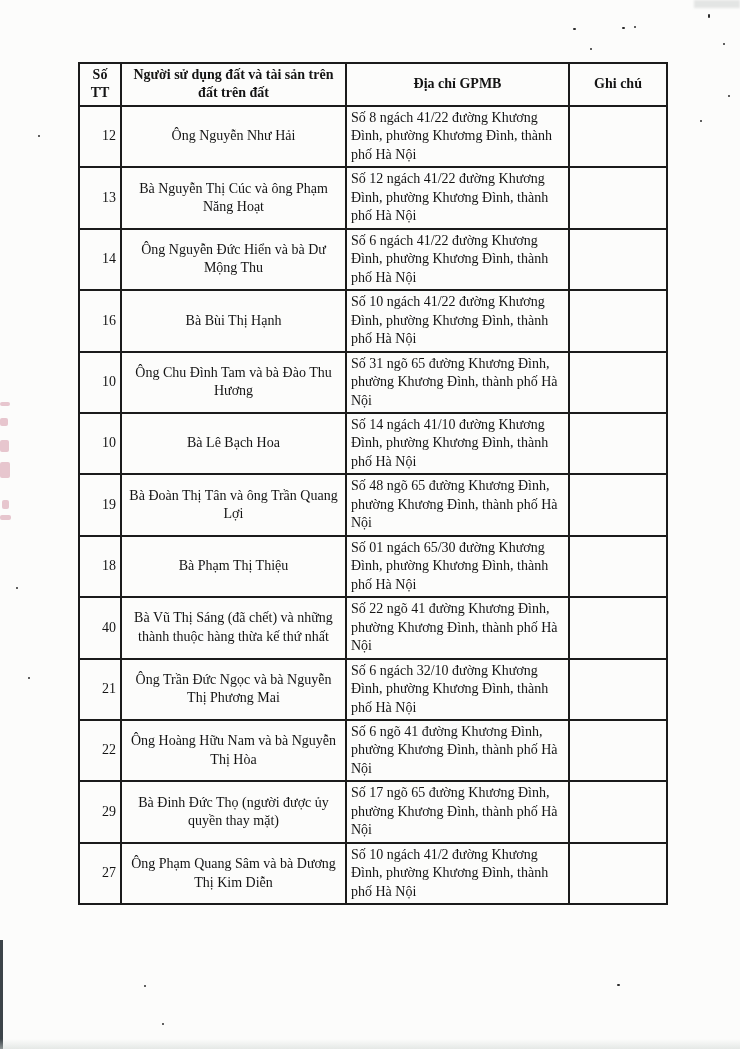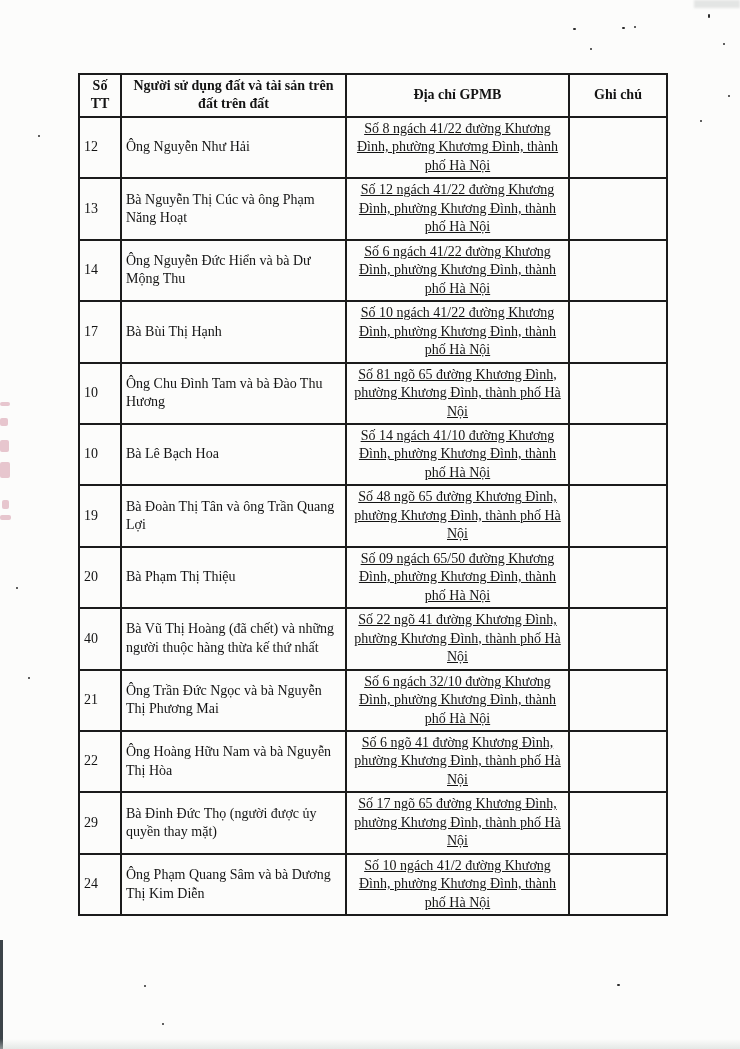"Số TT" table.doc-table { top: 73px -> 62px }
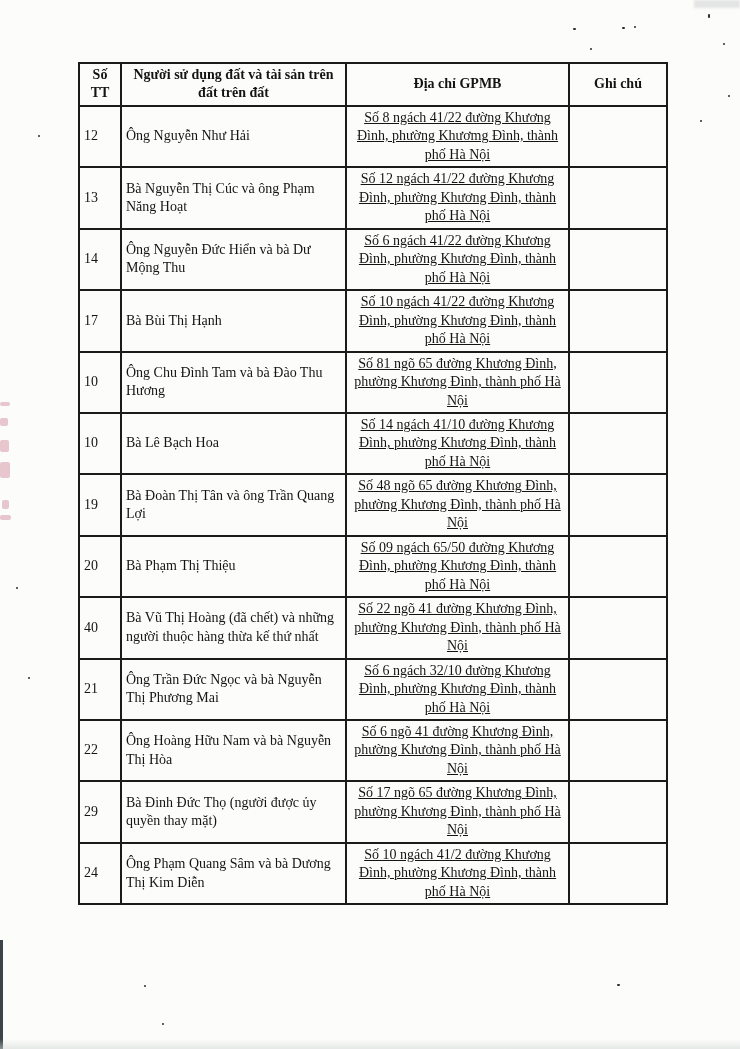"Số 8 ngách 41/22 đường" td.cell-address { text-align: center -> left; text-decoration: underline -> none }
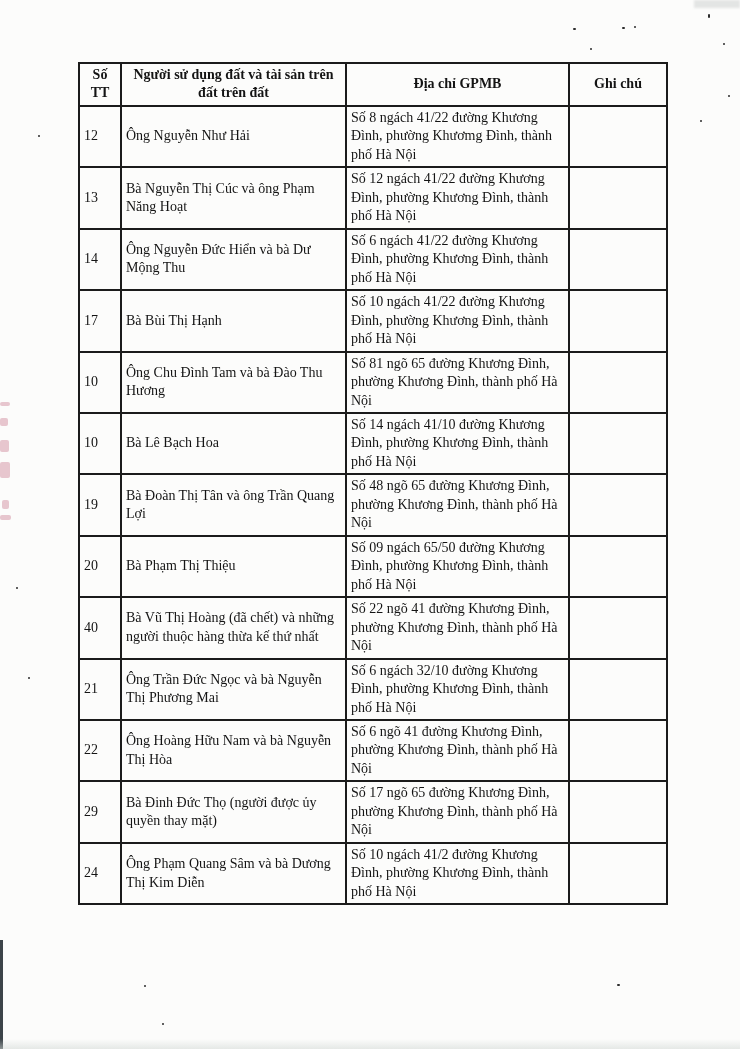"12" td.cell-no { text-align: left -> right }
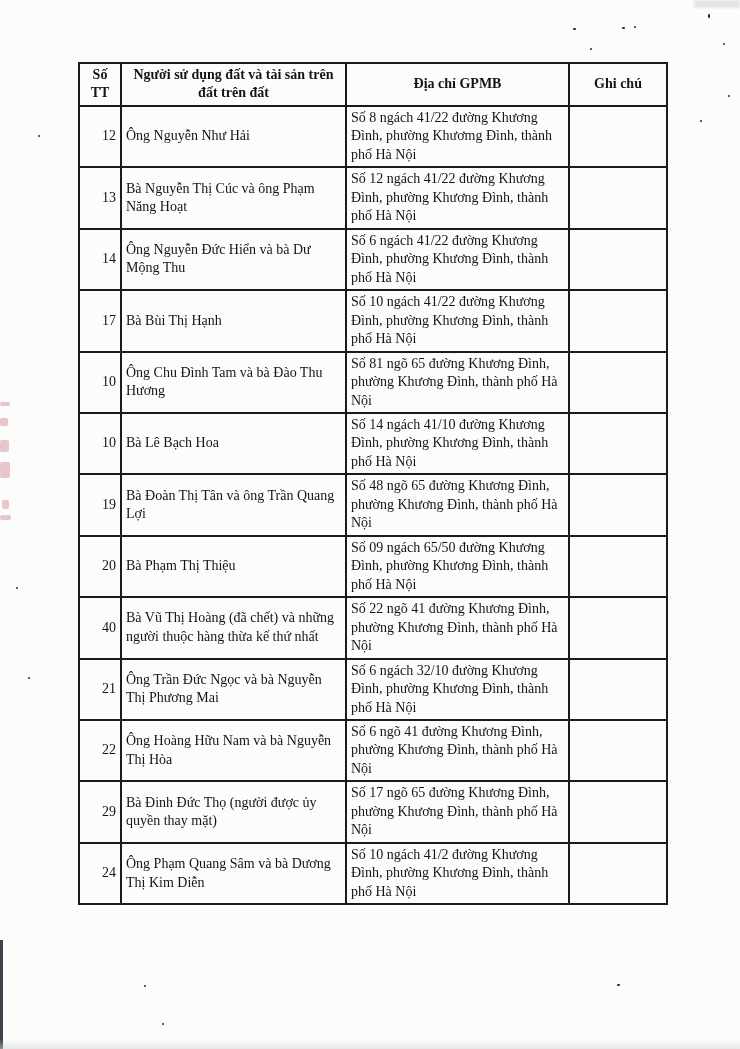"Ông Nguyễn Như Hải" td.cell-owner { text-align: left -> center }
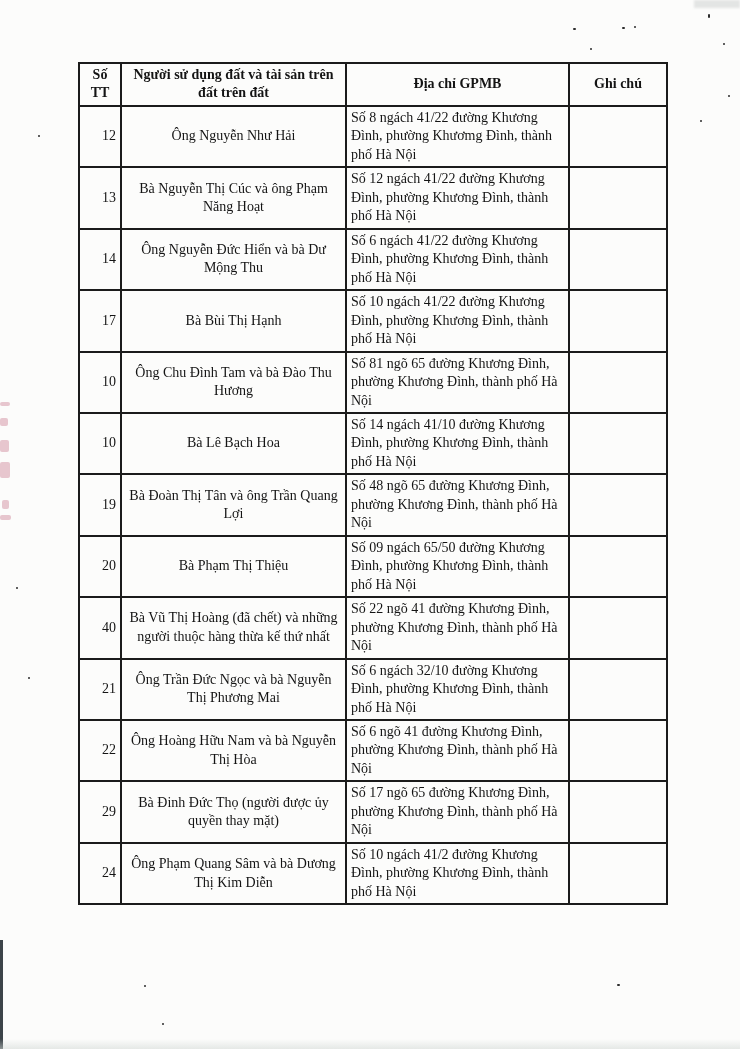"17" td.cell-no { text: 17 -> 16 }
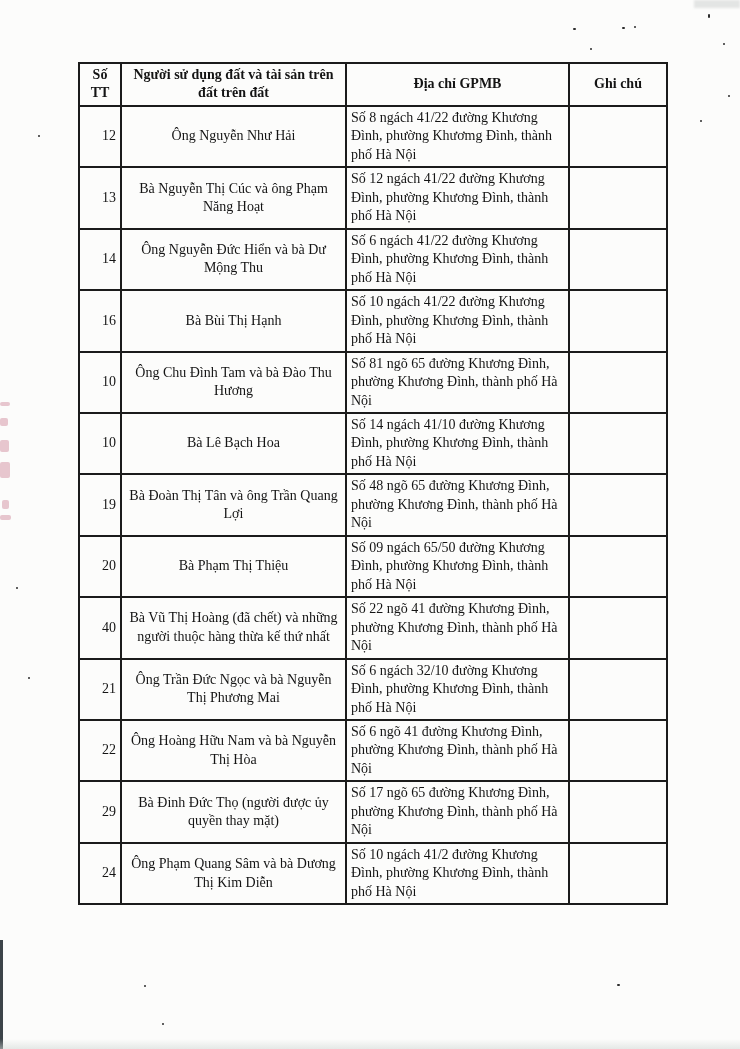"Số 81 ngõ 65 đường" td.cell-address { text: 81 -> 31 }
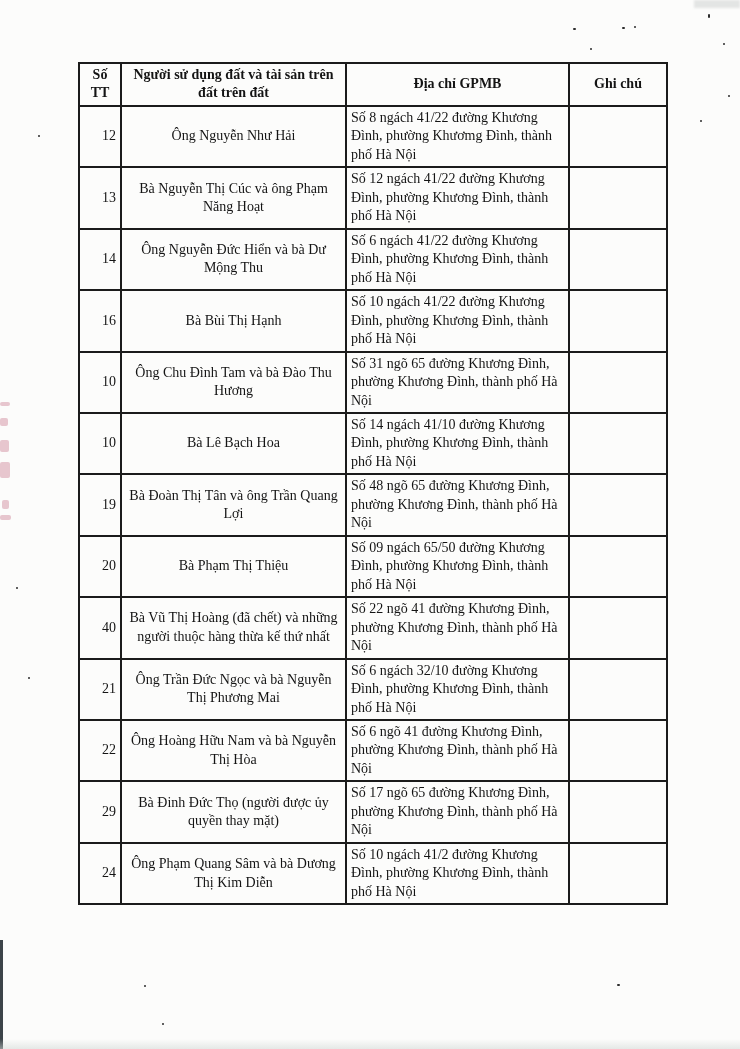"Số 09 ngách 65/50 đường" td.cell-address { text: 09 ngách 65/50 -> 01 ngách 65/30 }
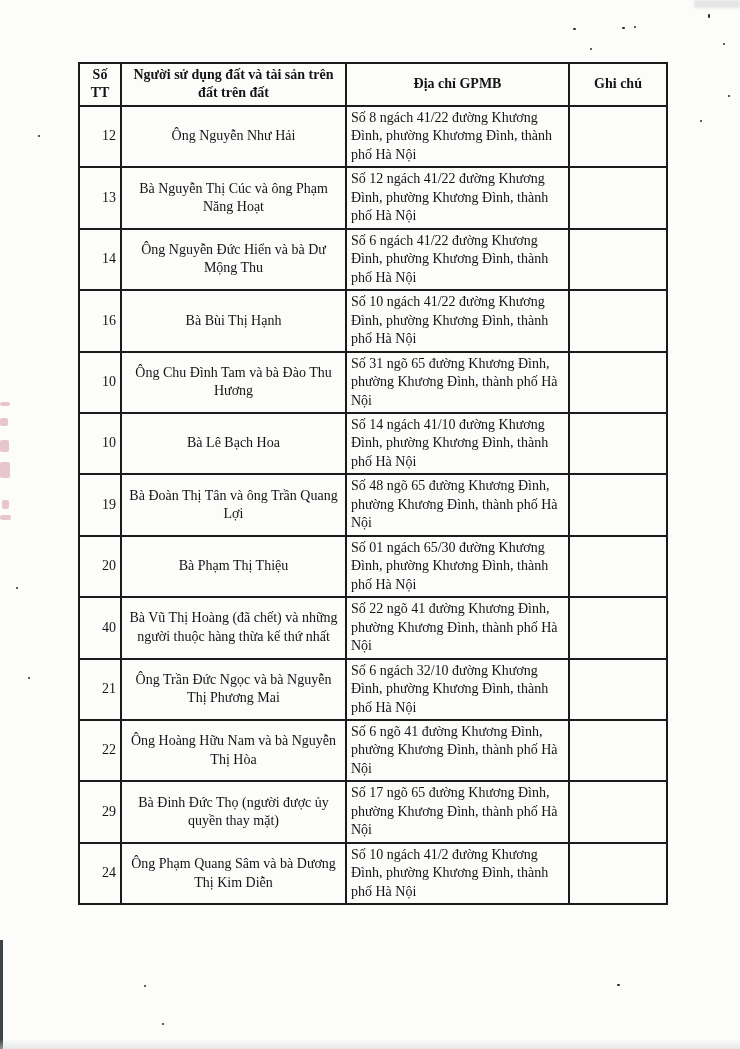"20" td.cell-no { text: 20 -> 18 }
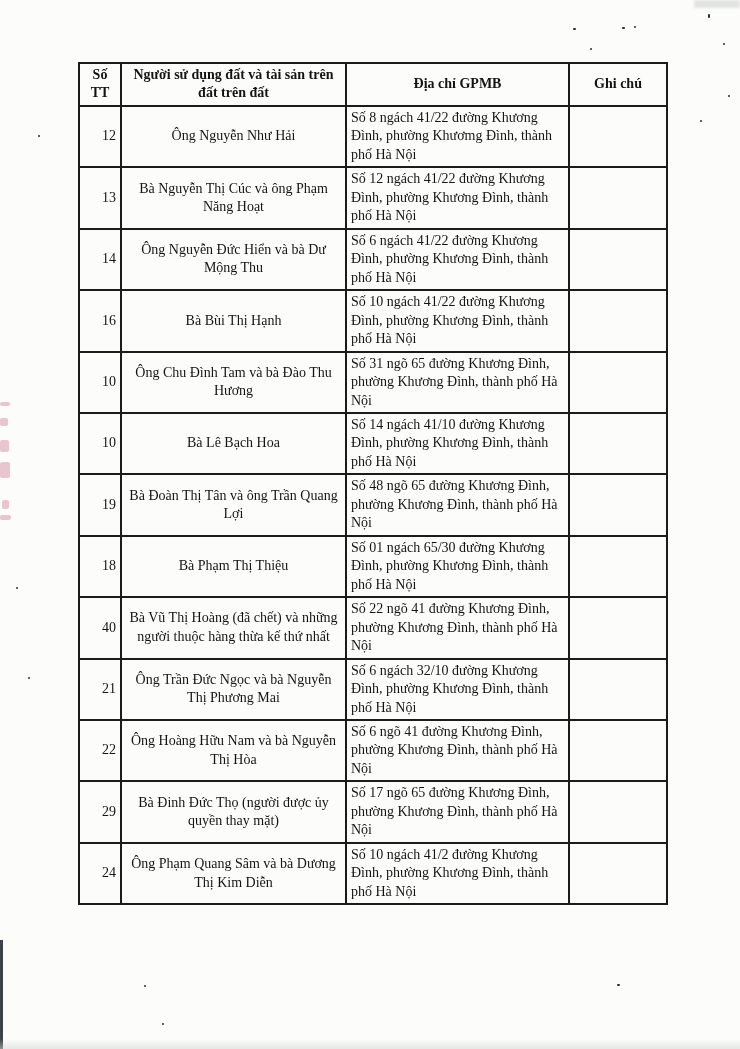"Bà Vũ Thị Hoàng (đã" td.cell-owner { text: Hoàng (đã chết) và những người -> Sáng (đã chết) và những thành }
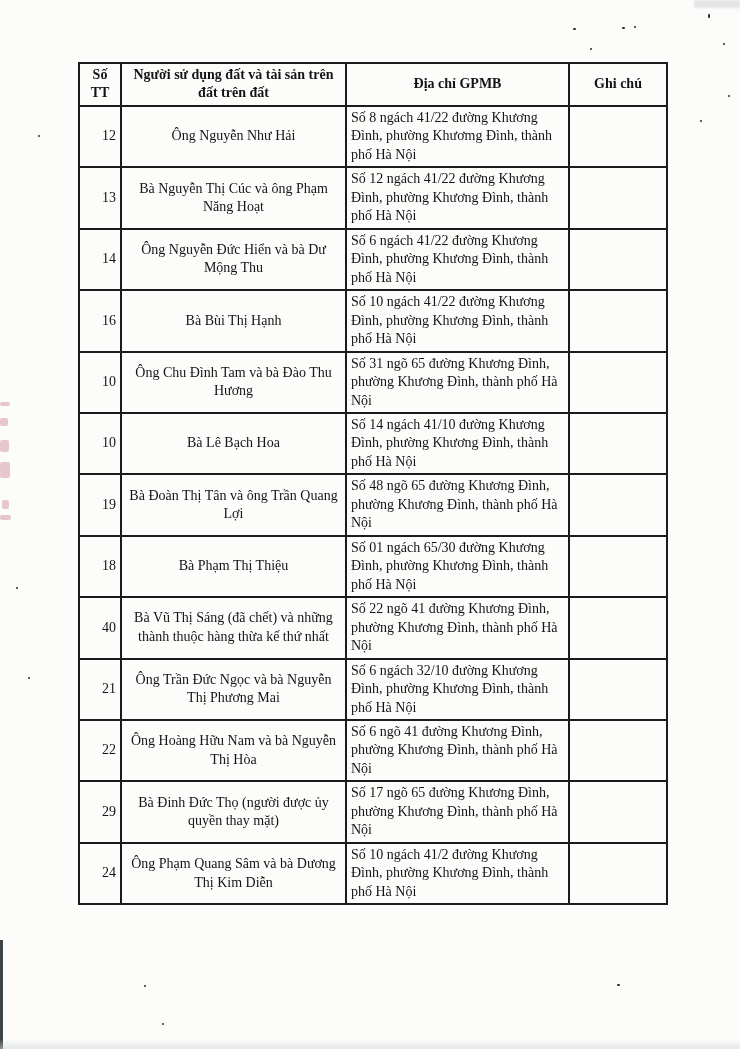"24" td.cell-no { text: 24 -> 27 }
